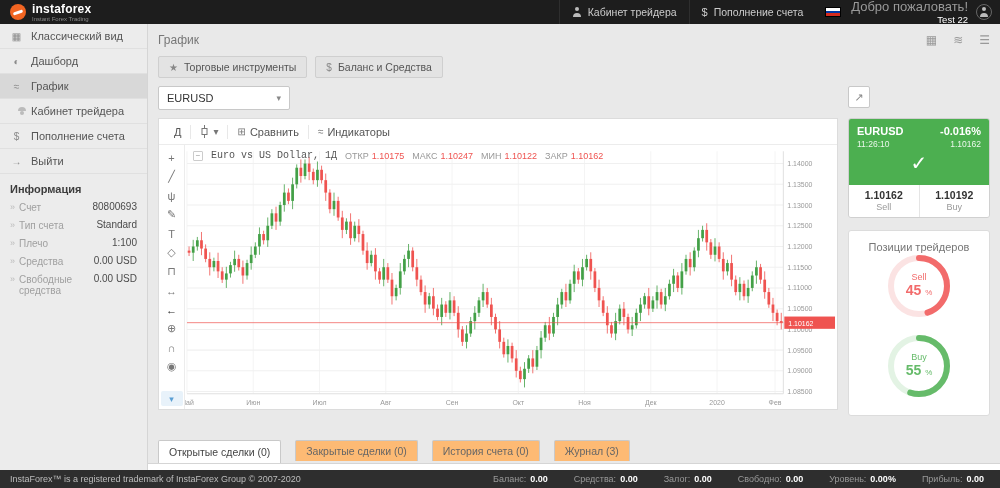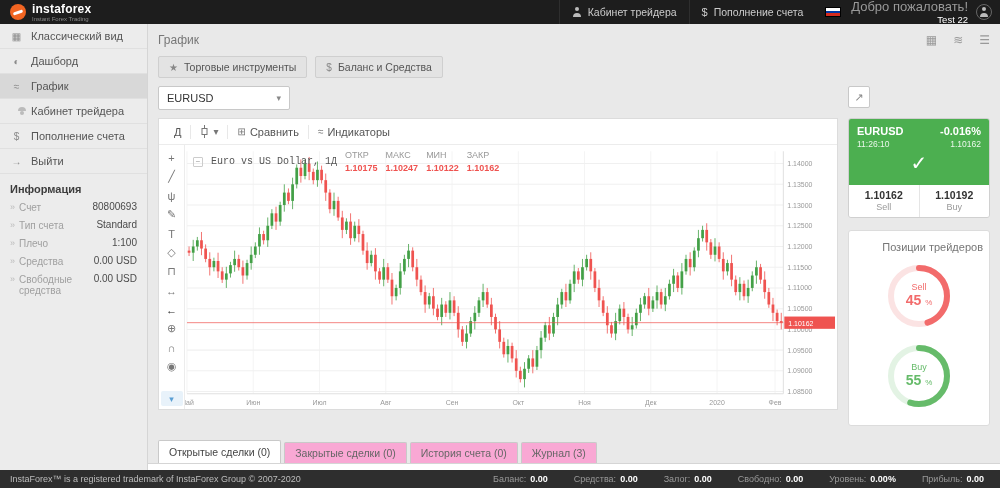"ОТКР" .lv { flex-direction: column -> none }
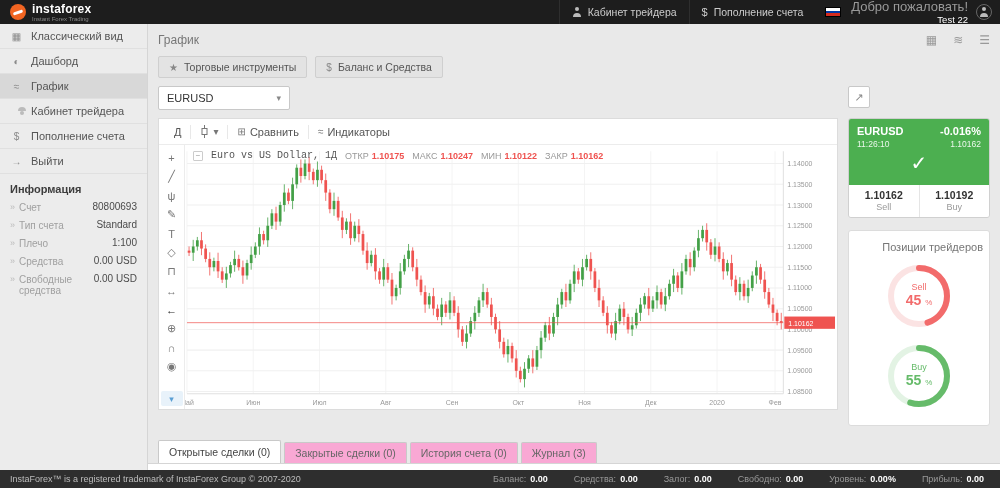"1.10175" .lv b { font-weight: bold -> normal }
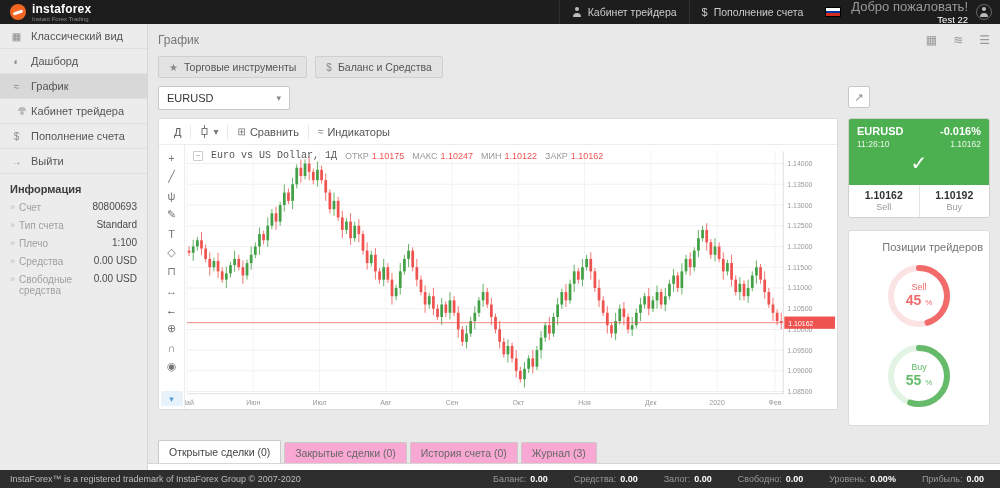"Позиции трейдеров" .positions-title { margin-bottom: 10px -> none; text-align: right -> center }
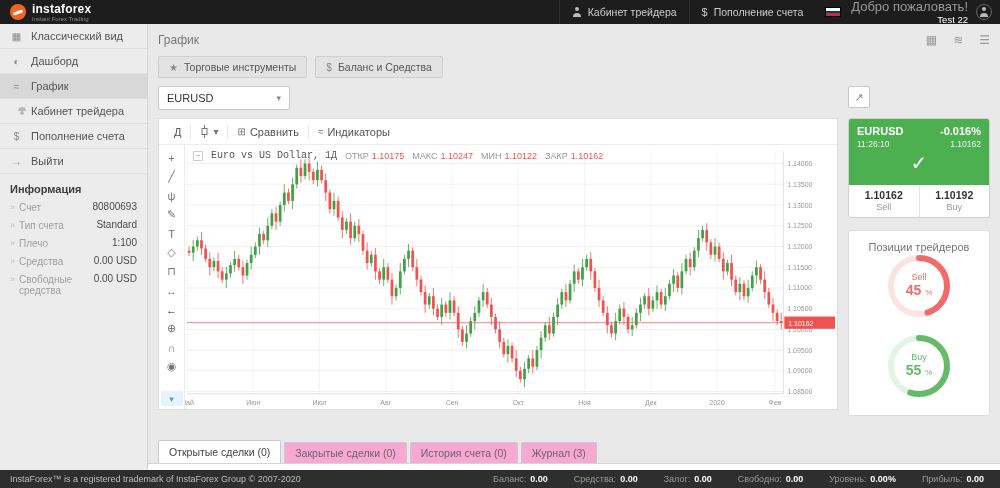"Открытые сделки (0)" .tabs-row { align-items: flex-end -> flex-start; gap: 3px -> 14px }
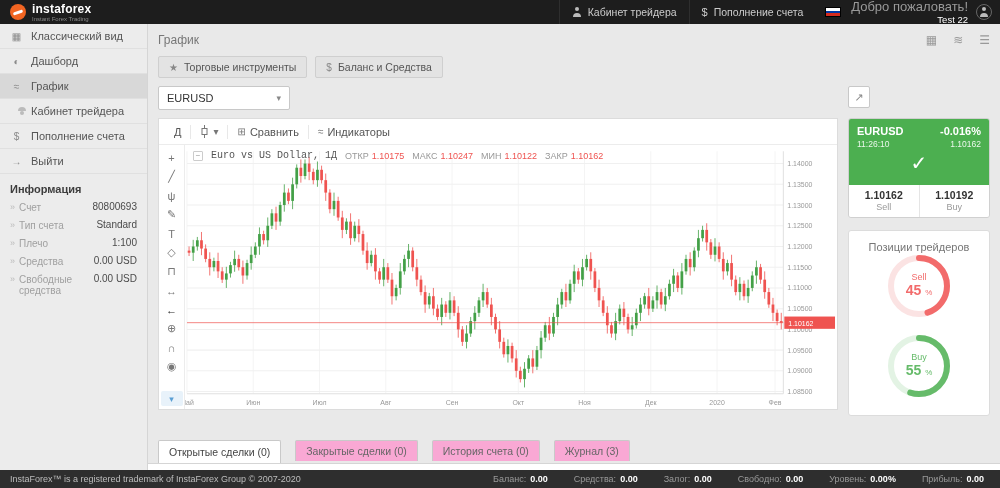"Закрытые сделки (0)" .tab { background: #f9a8d4 -> #fdba74 }
